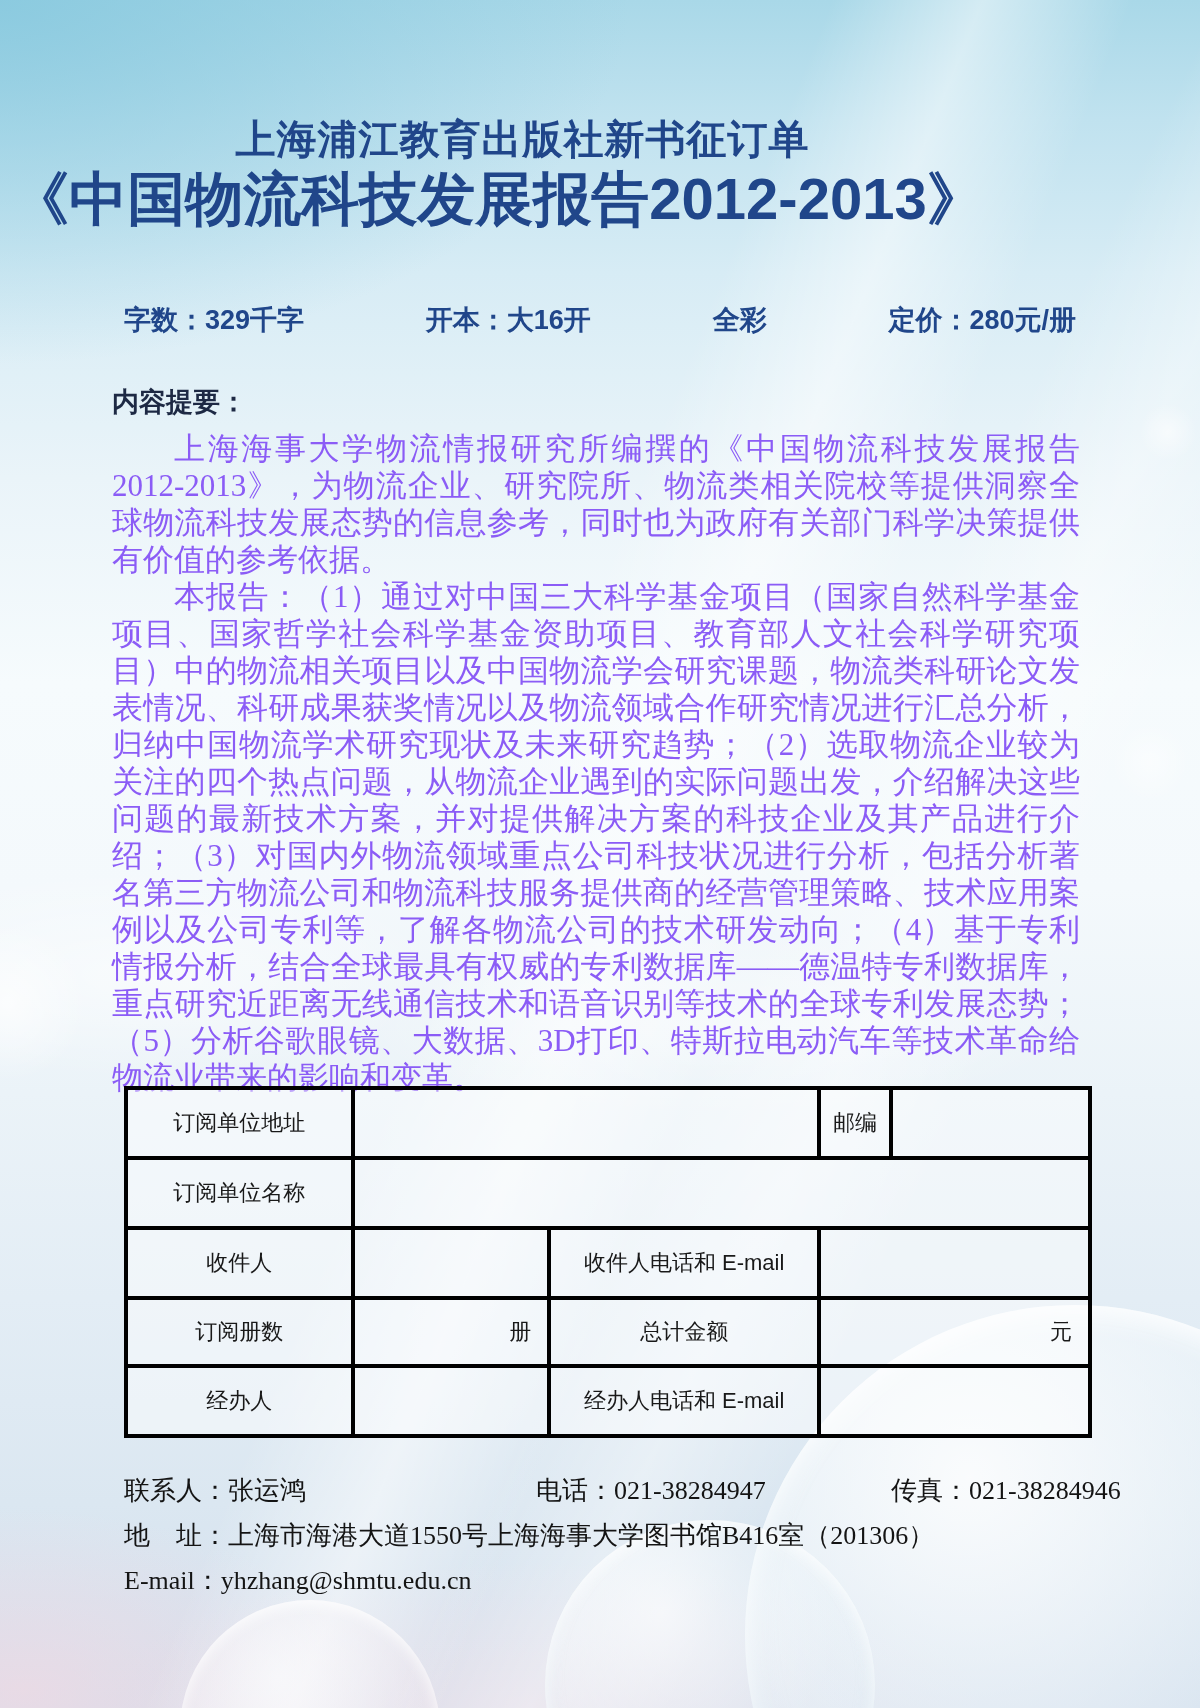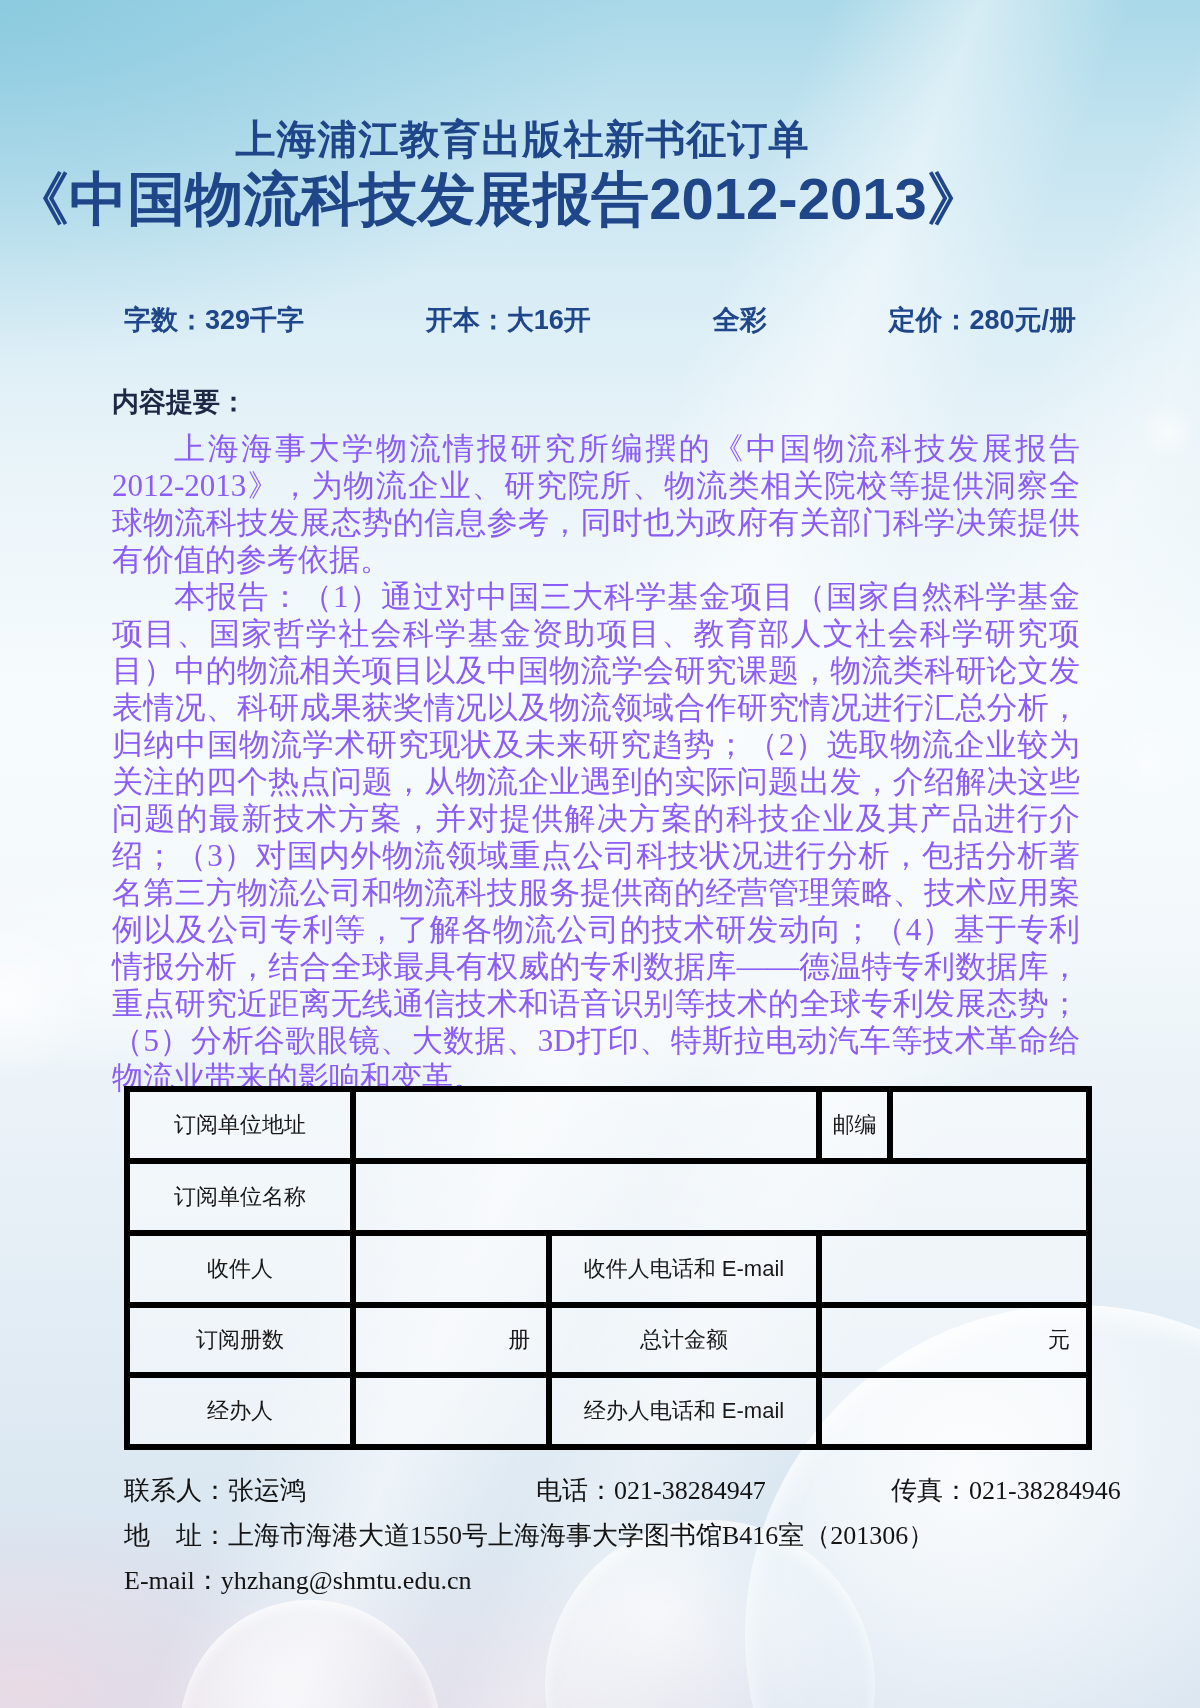"订阅单位地址" .order-table td { border: 6px solid #000000 -> 4px solid #000000 }
